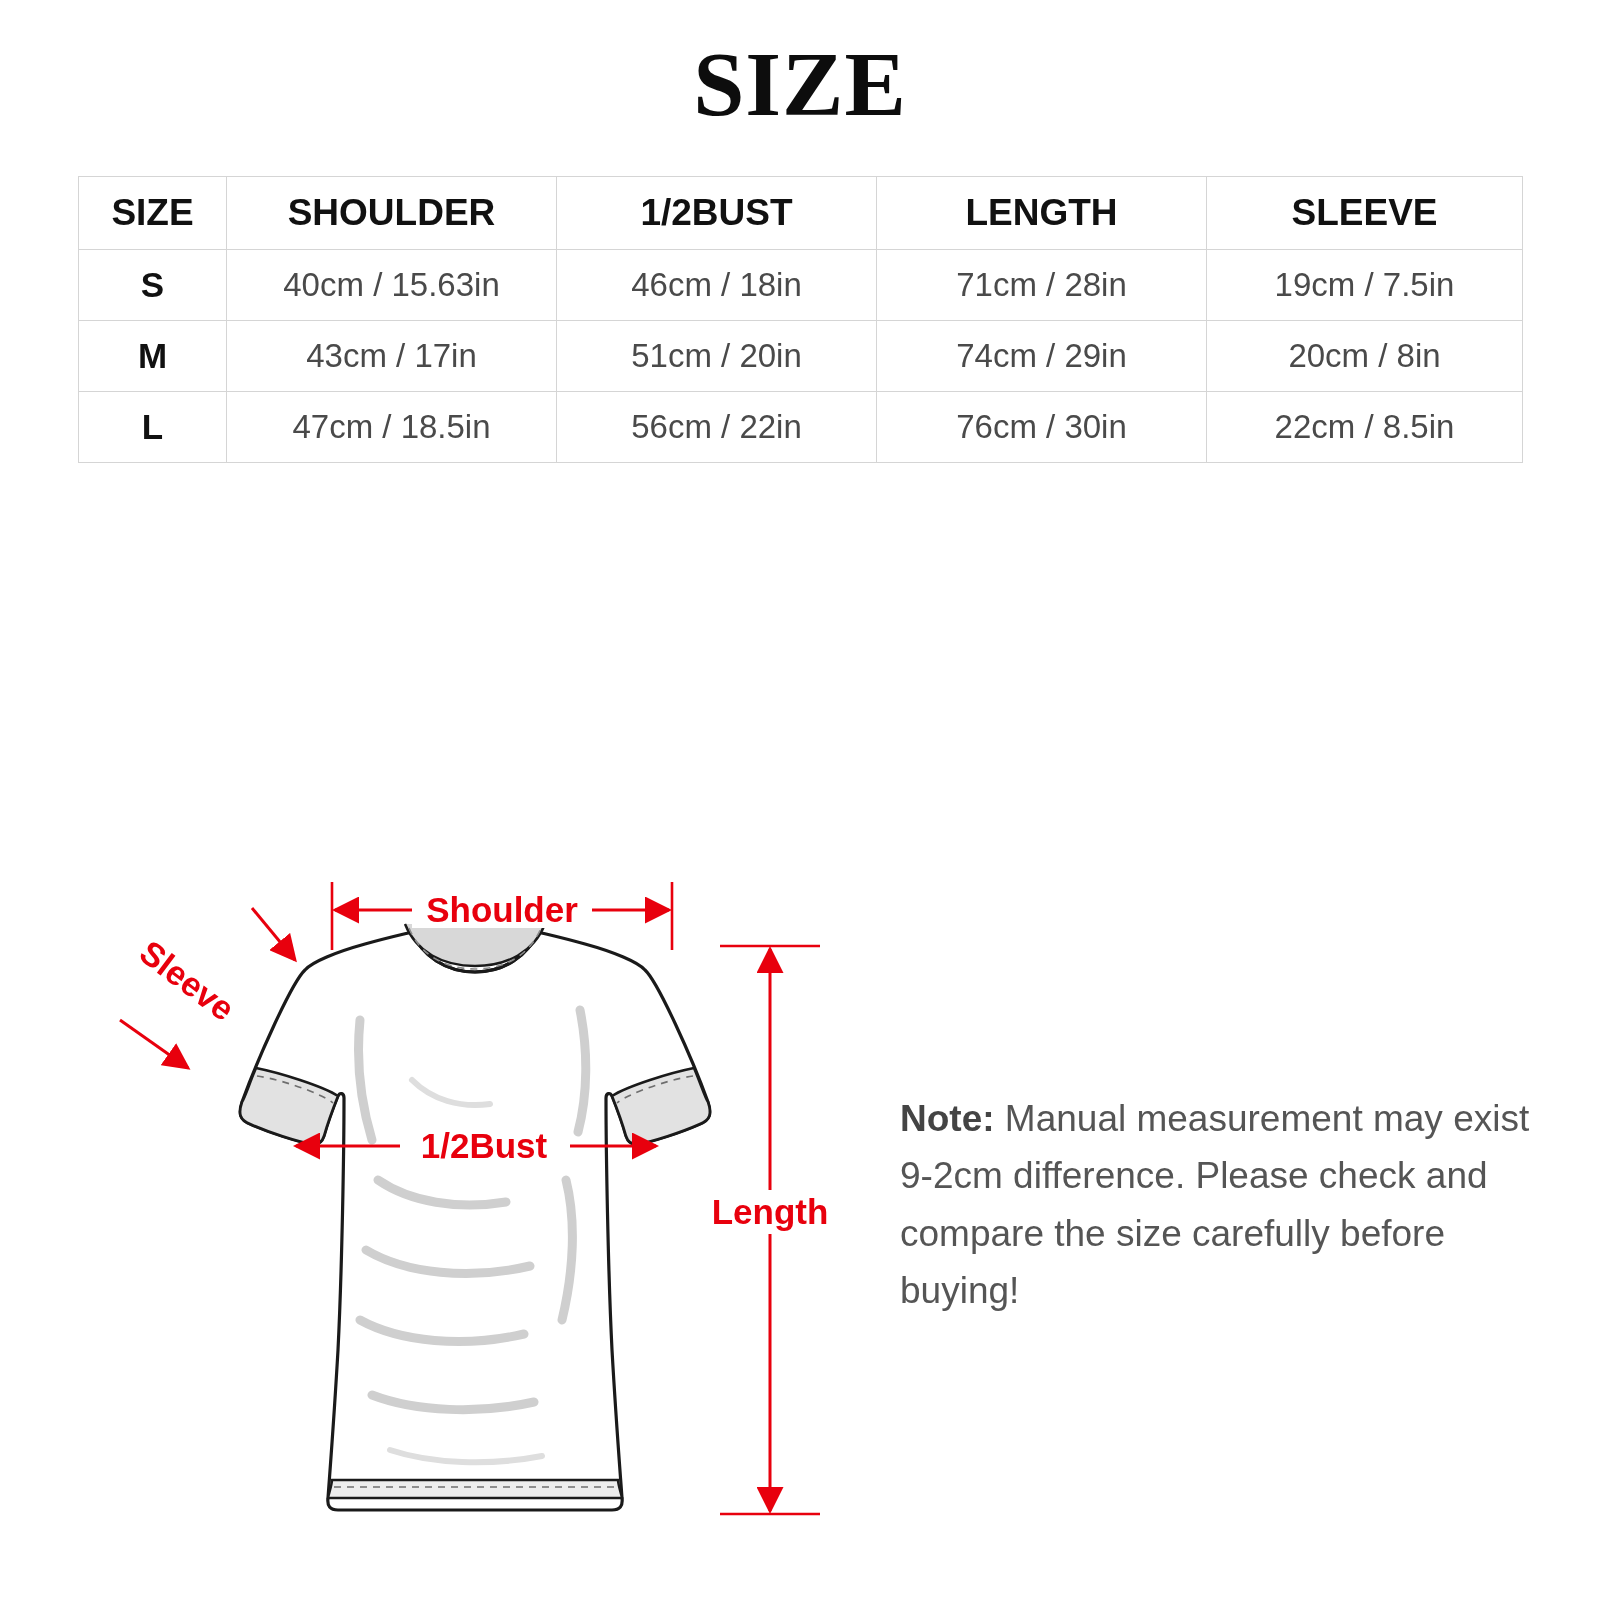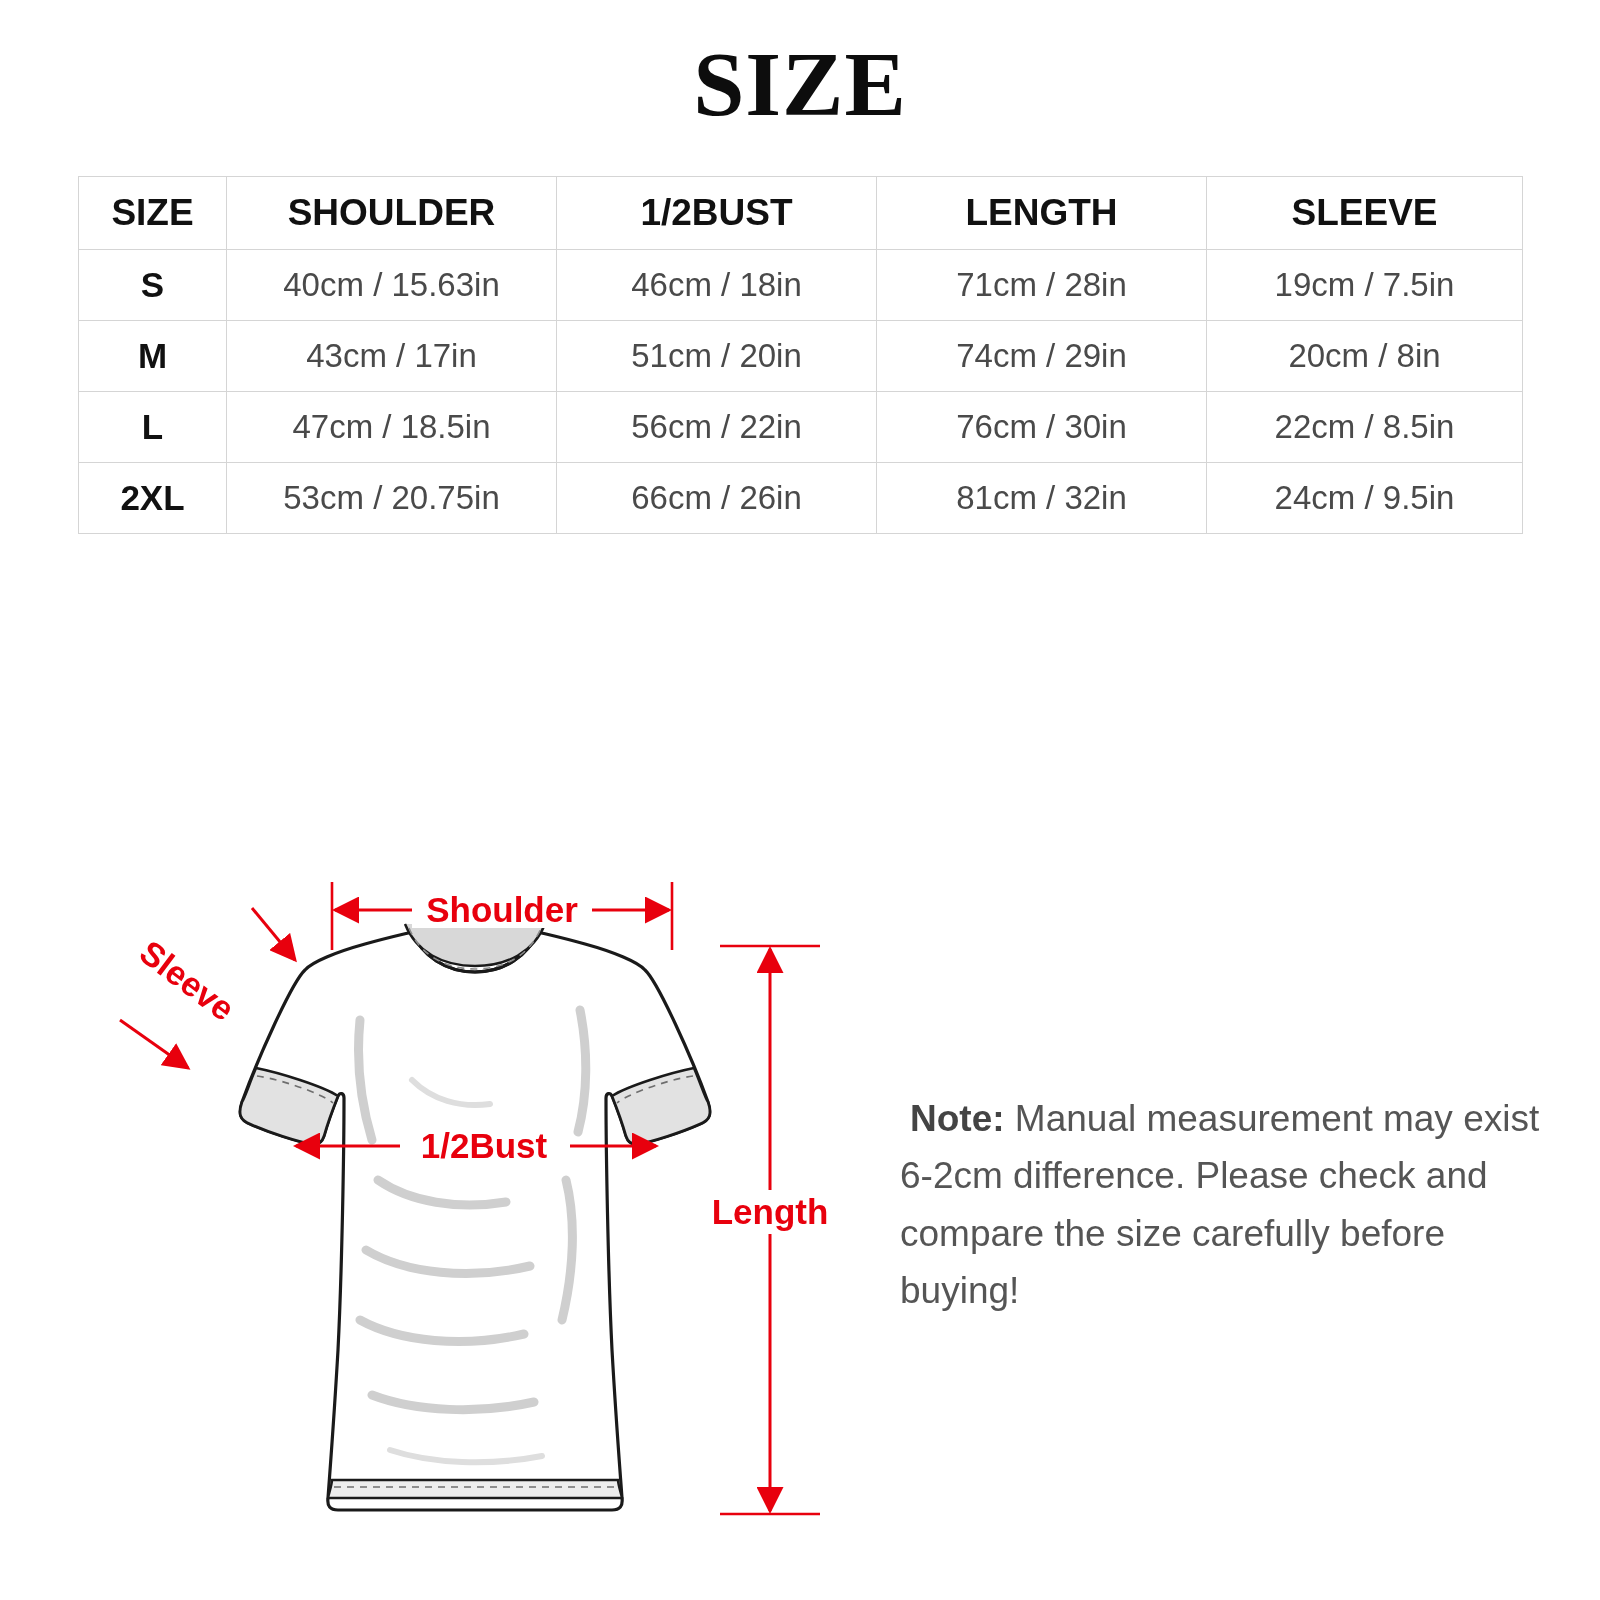"2XL" tr { html: <tr> <td>2XL</td> <td>53cm / 20.75in</td> <td>66cm / 26in</td> <td>81cm / 32in</td> <td>24cm / 9.5in</td> </tr> -> none }
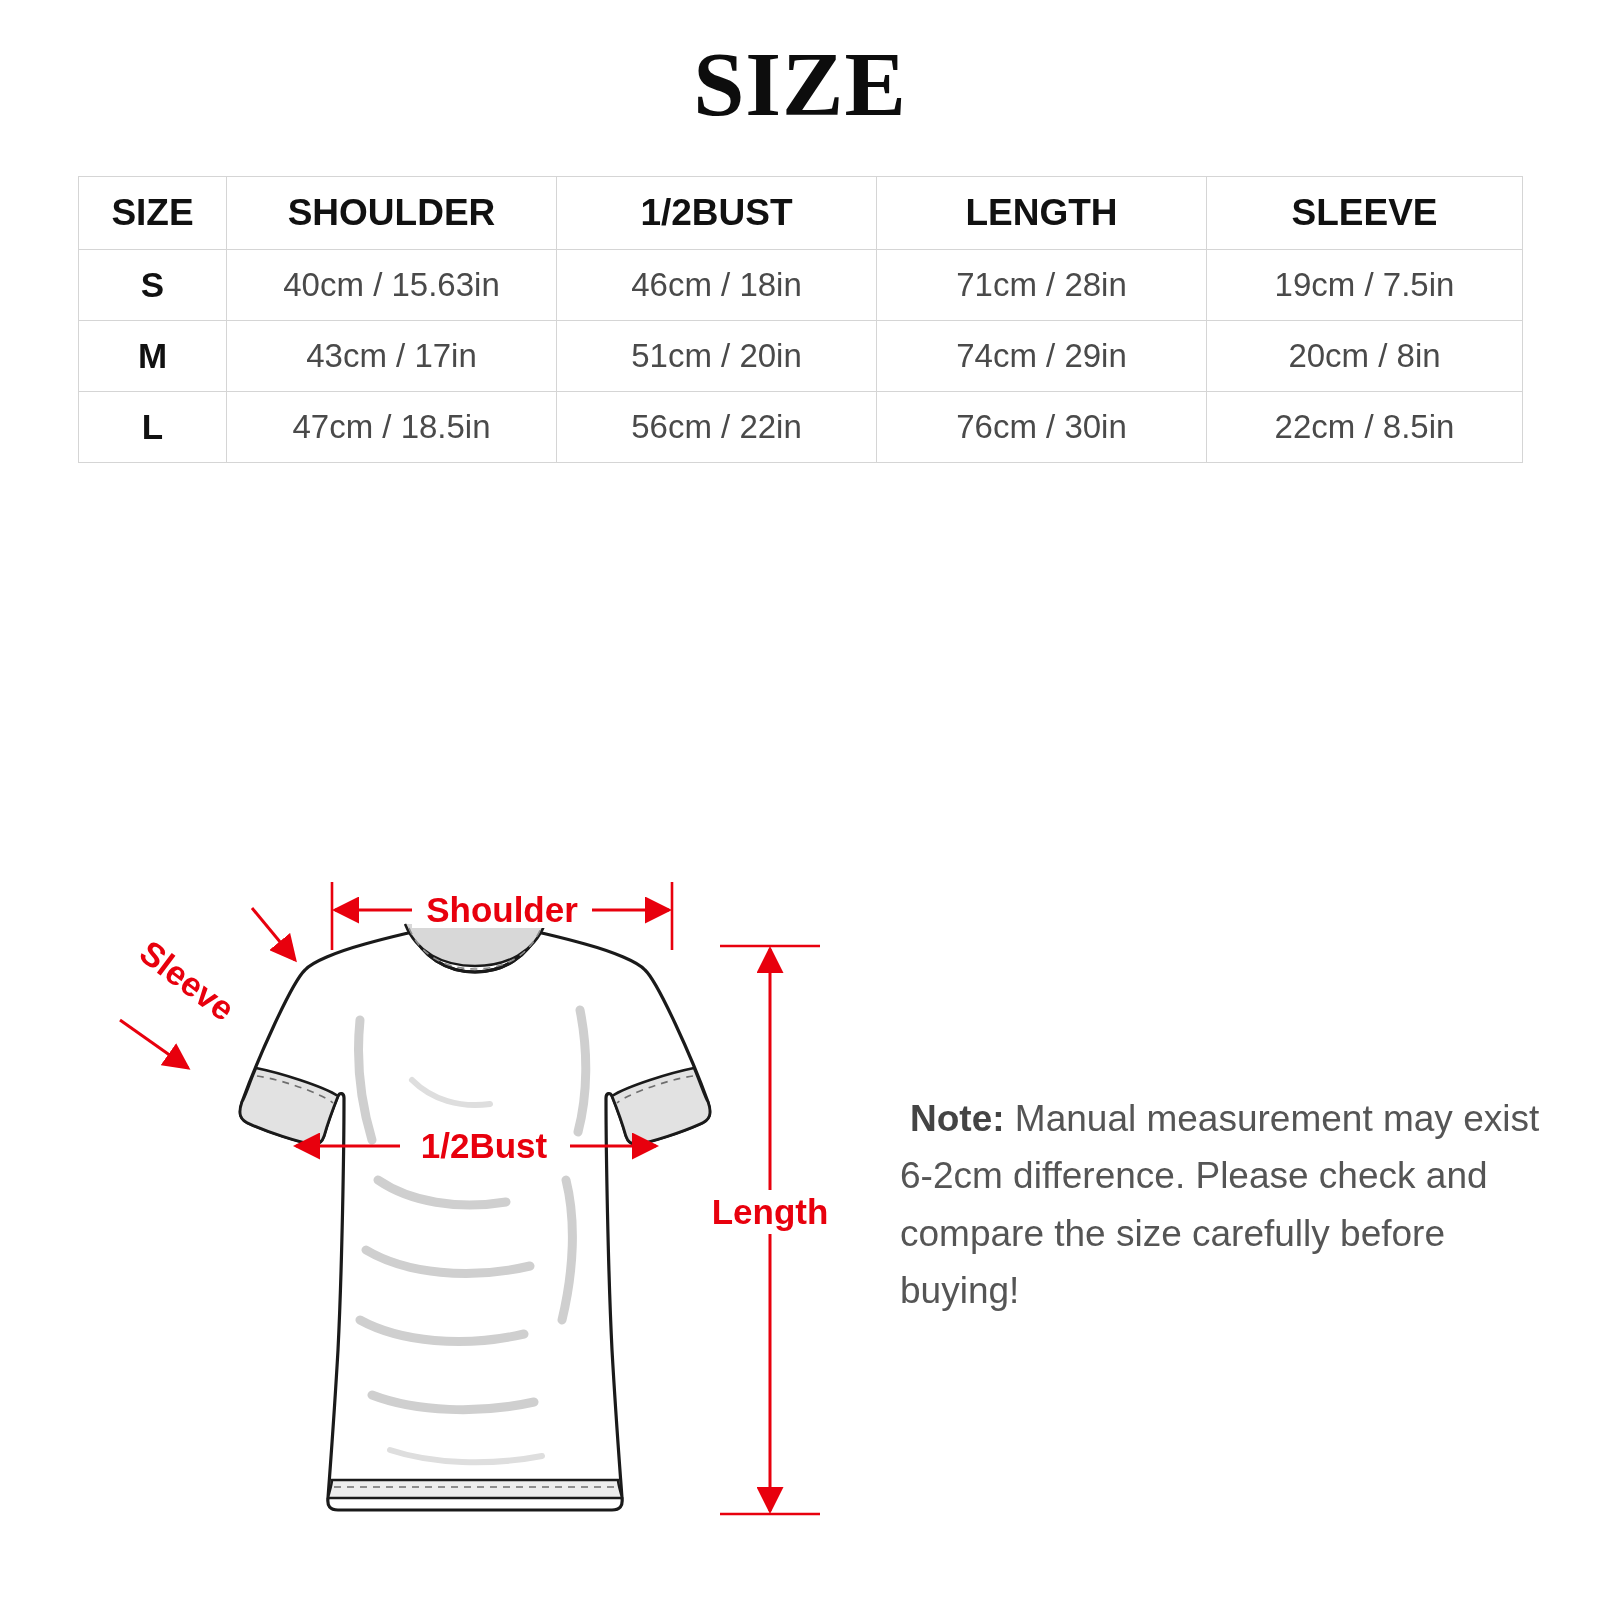"Note:" .note b { margin-left: 10px -> none }
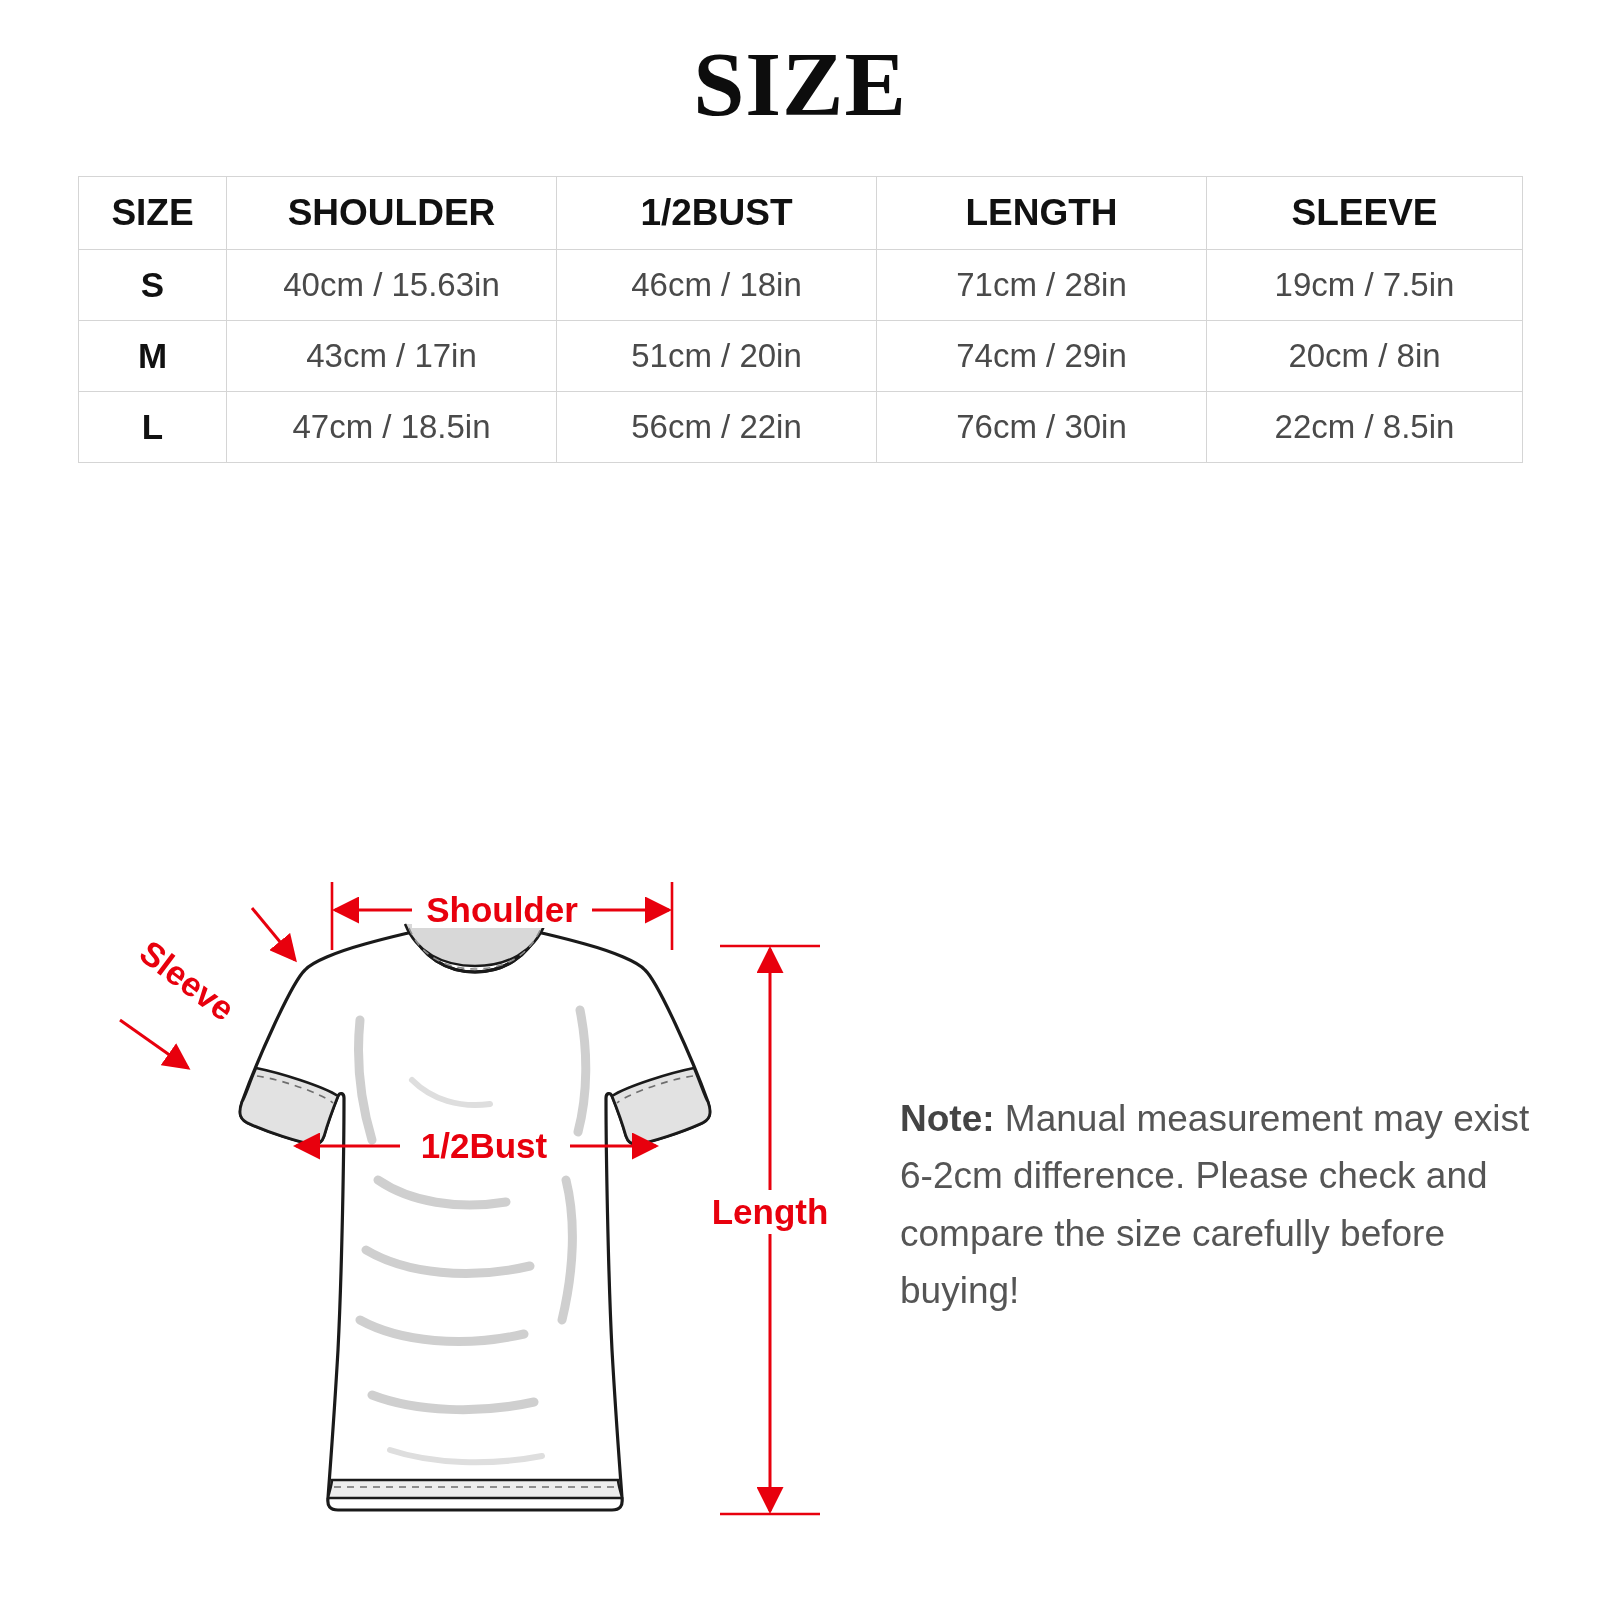"Manual measurement may exist 6-2cm" span { text: 6-2cm -> 9-2cm }
